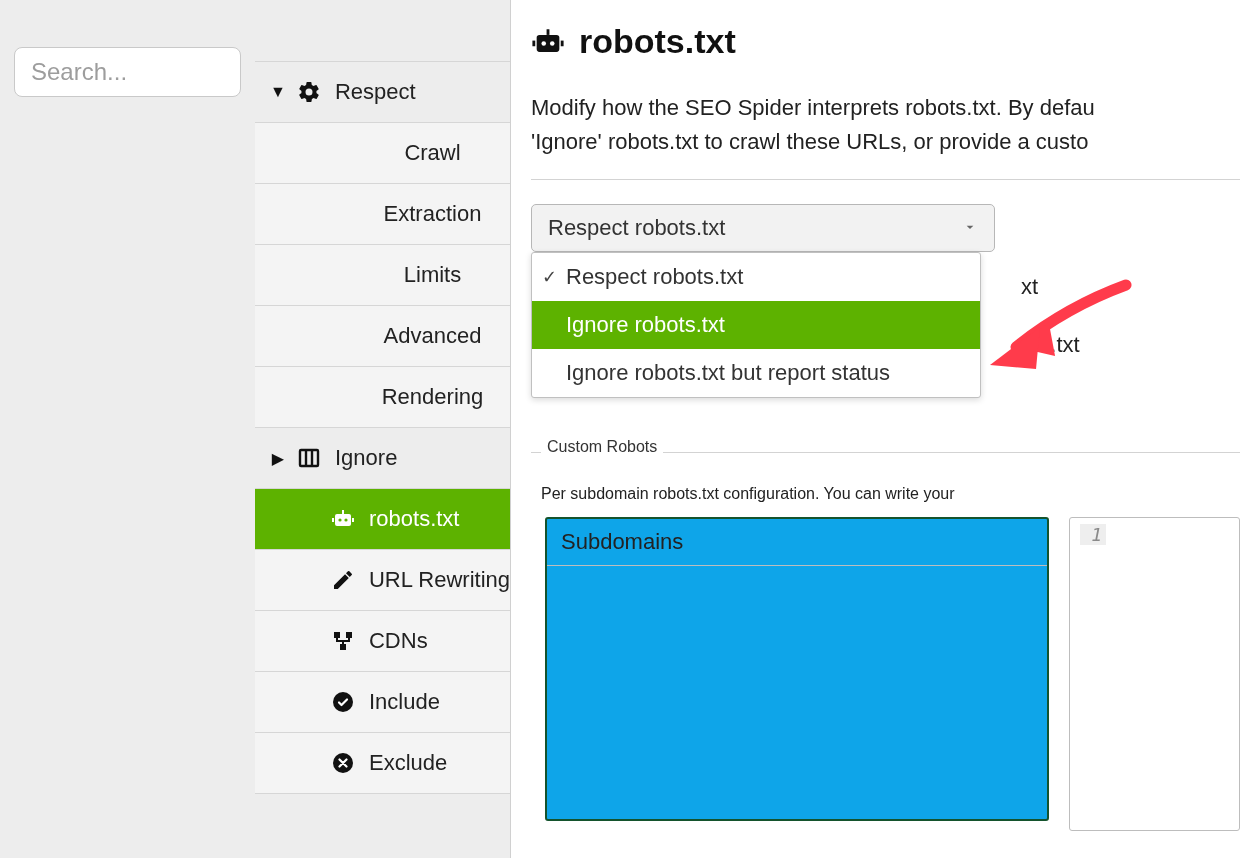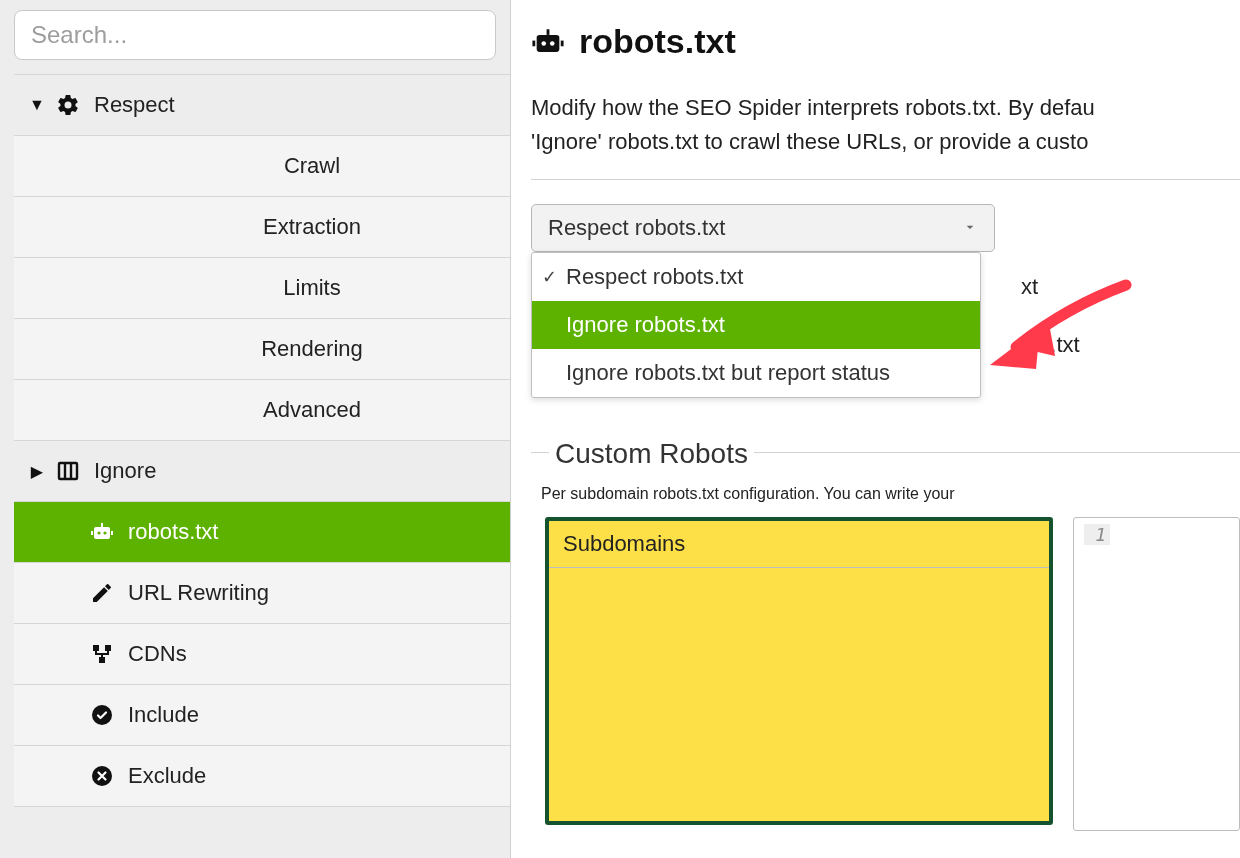"Search..." .sidebar { flex-direction: column -> row; margin-top: none -> 37px }
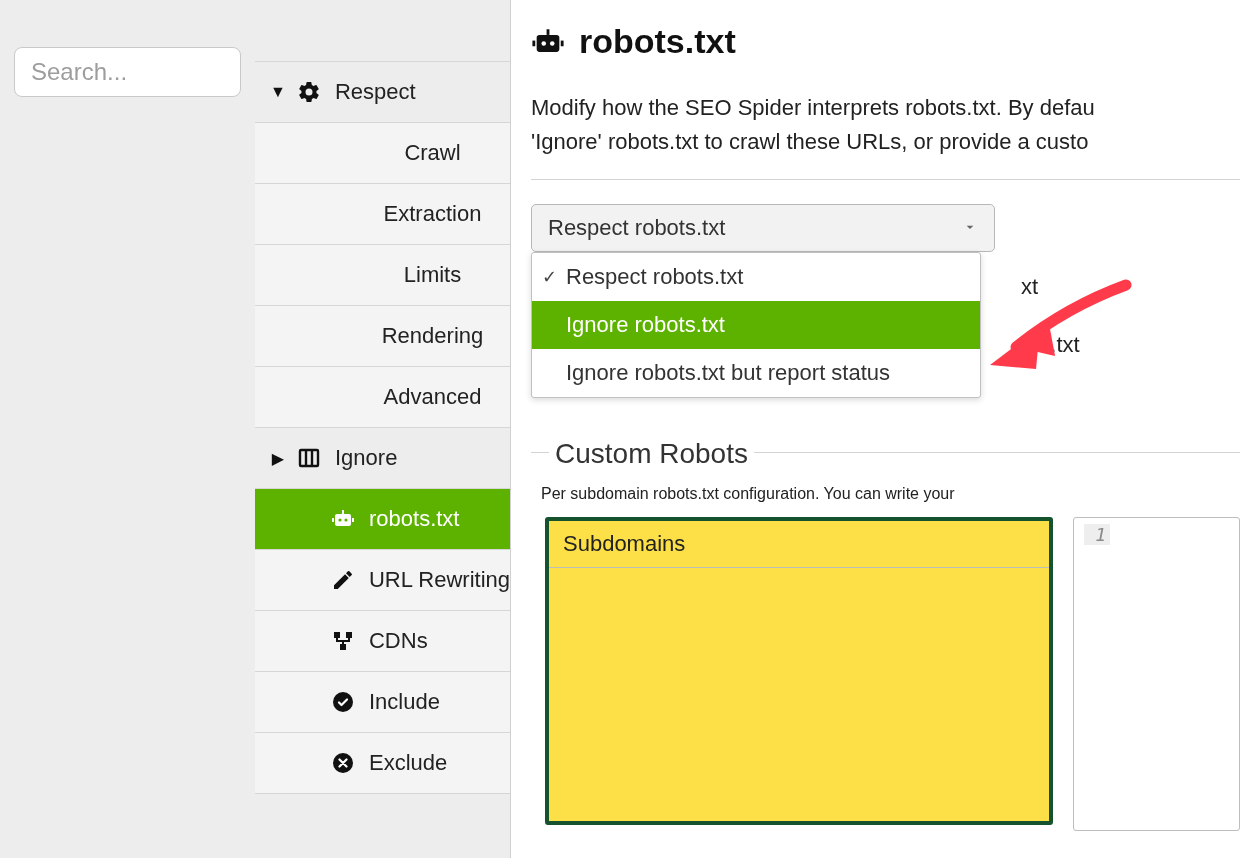"Rendering" div.row { order: before "Advanced" -> after "Advanced" }
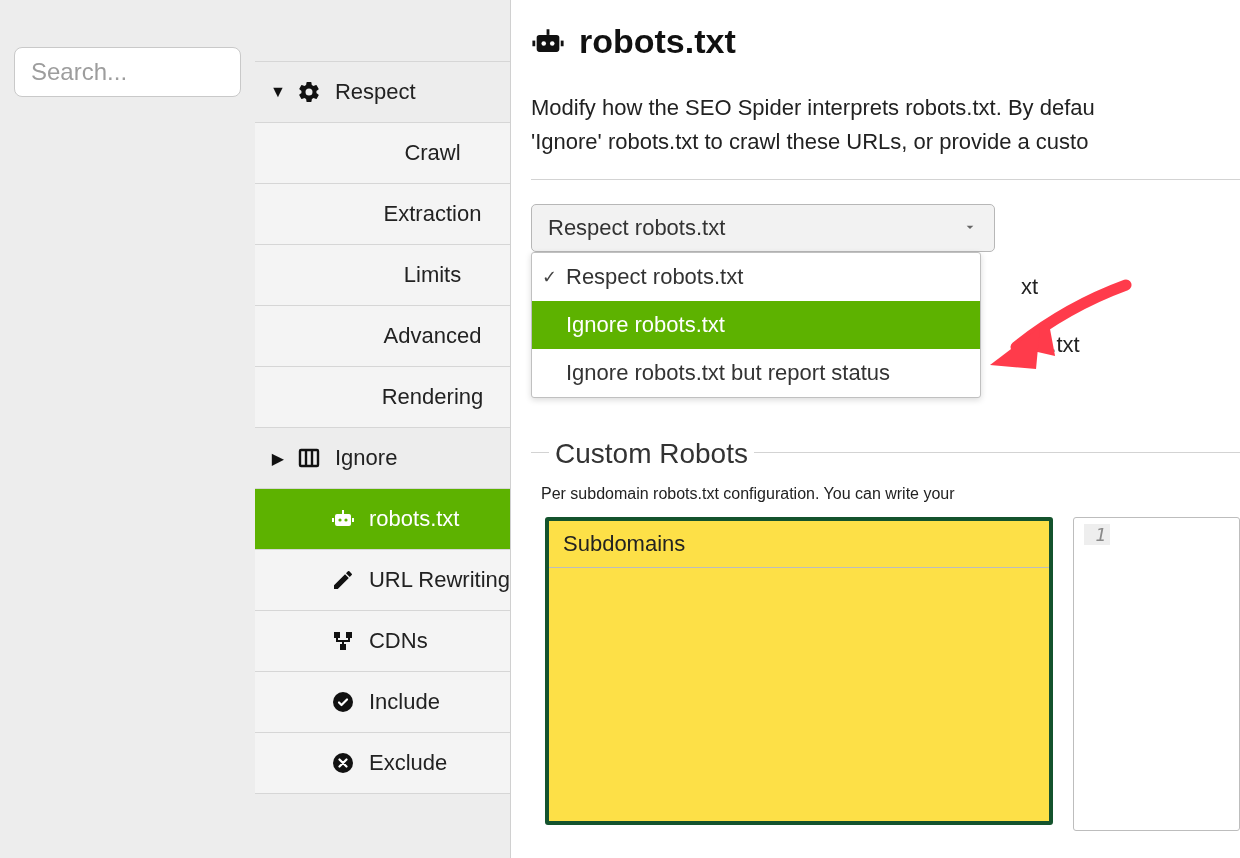"Custom Robots" .legend { font-size: 28px -> 16px; left: 18px -> 10px }
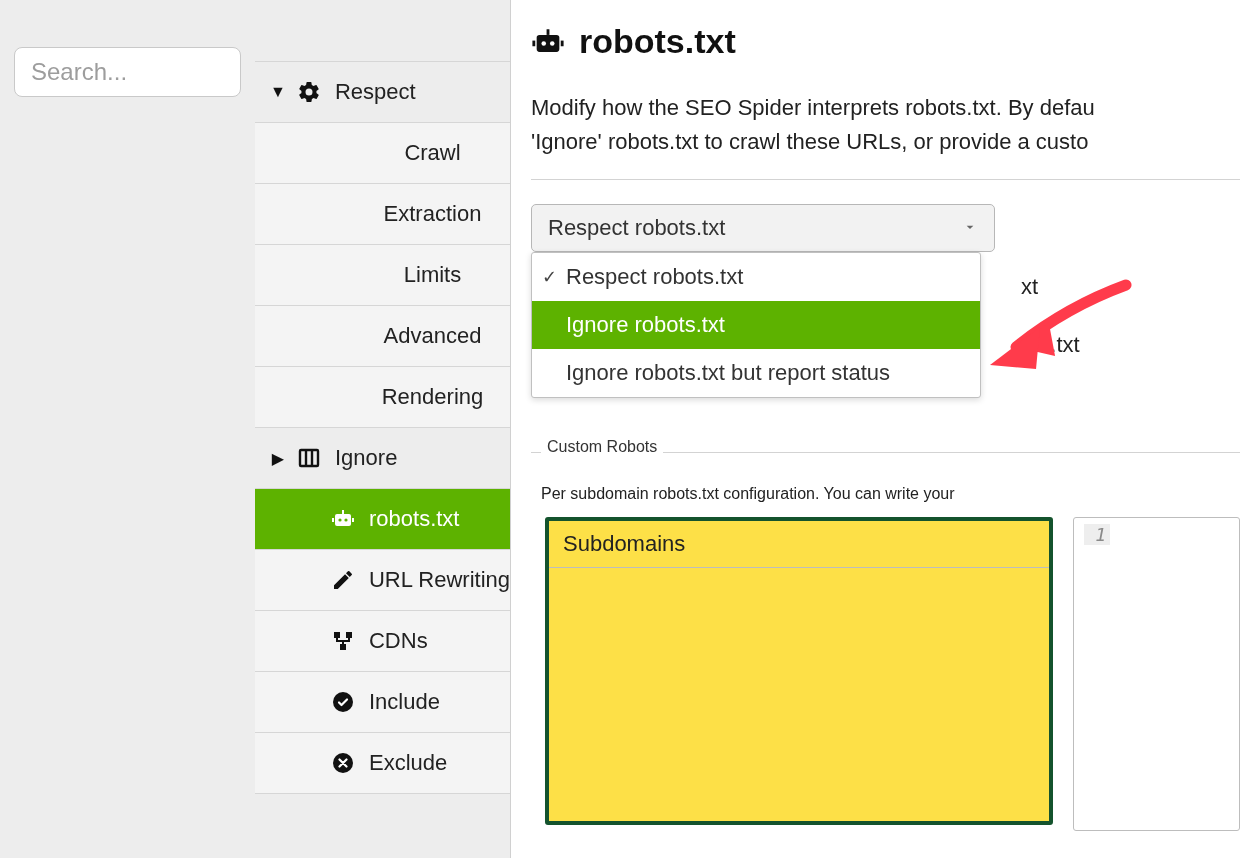"Subdomains" .sub-box { background: #fde047 -> #0ea5e9; border: 4px solid #14532d -> 2px solid #14532d }
